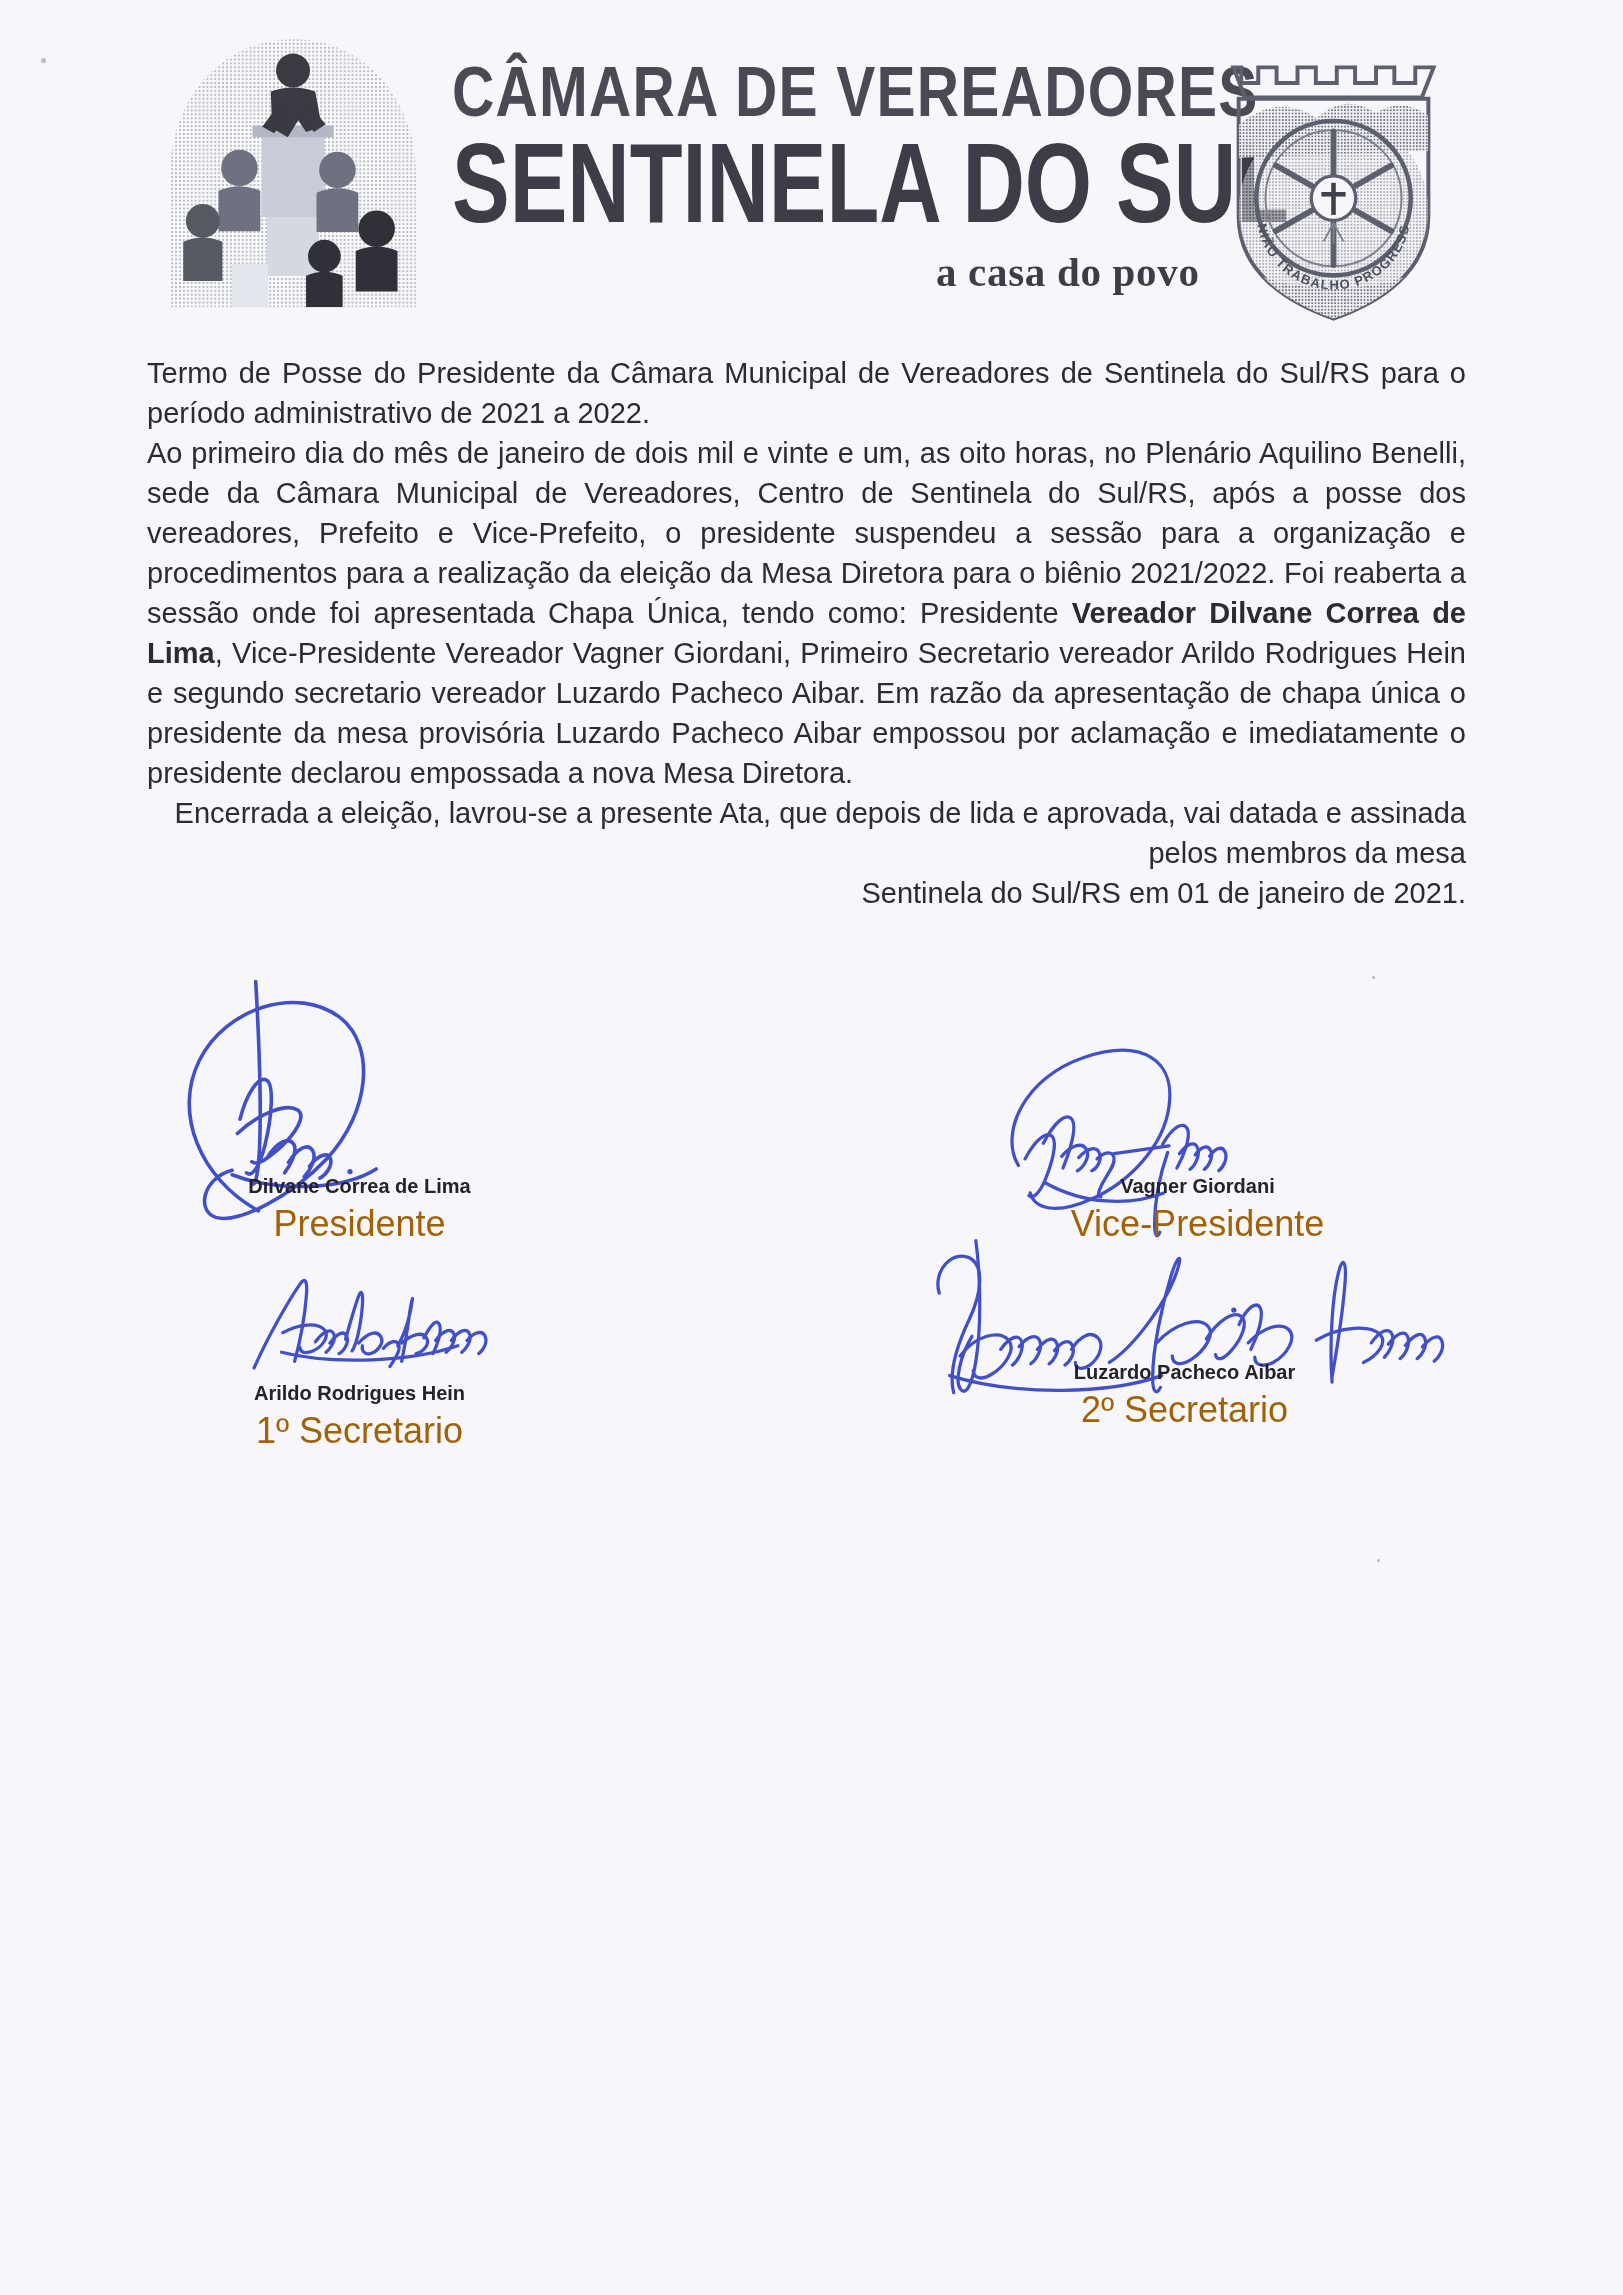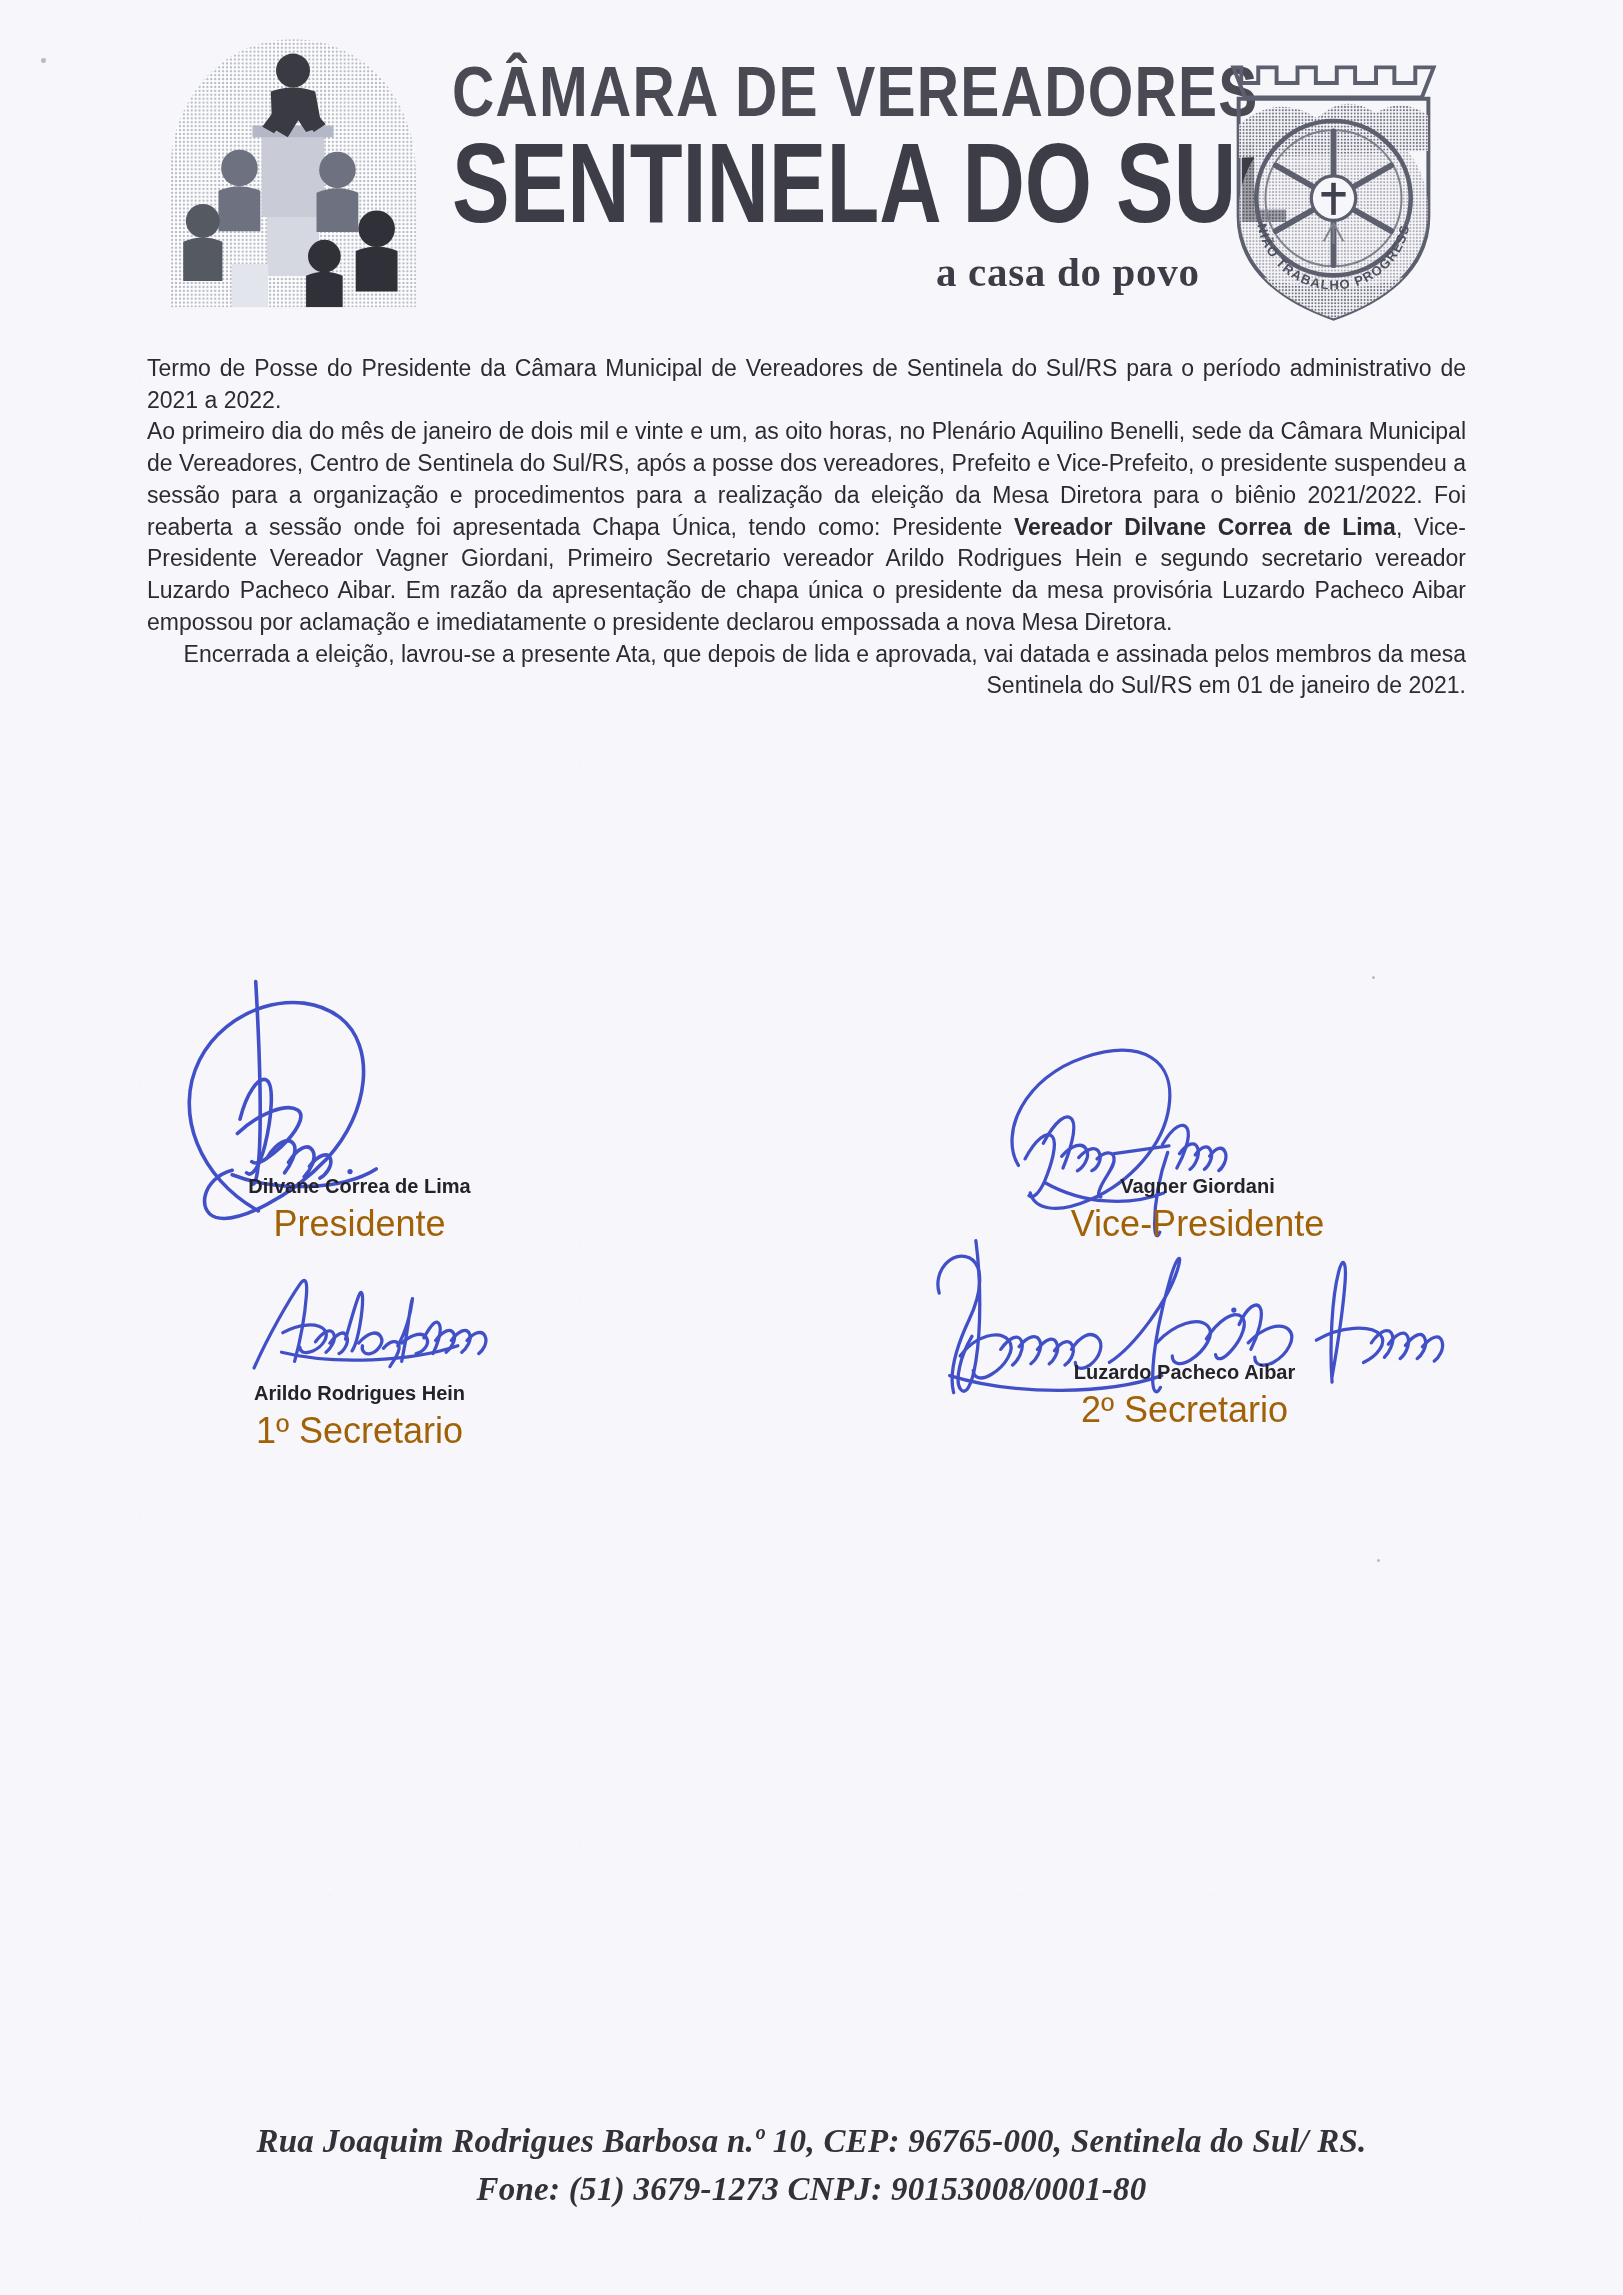"Termo de Posse do Presidente" .body-text { font-size: 23px -> 29px }
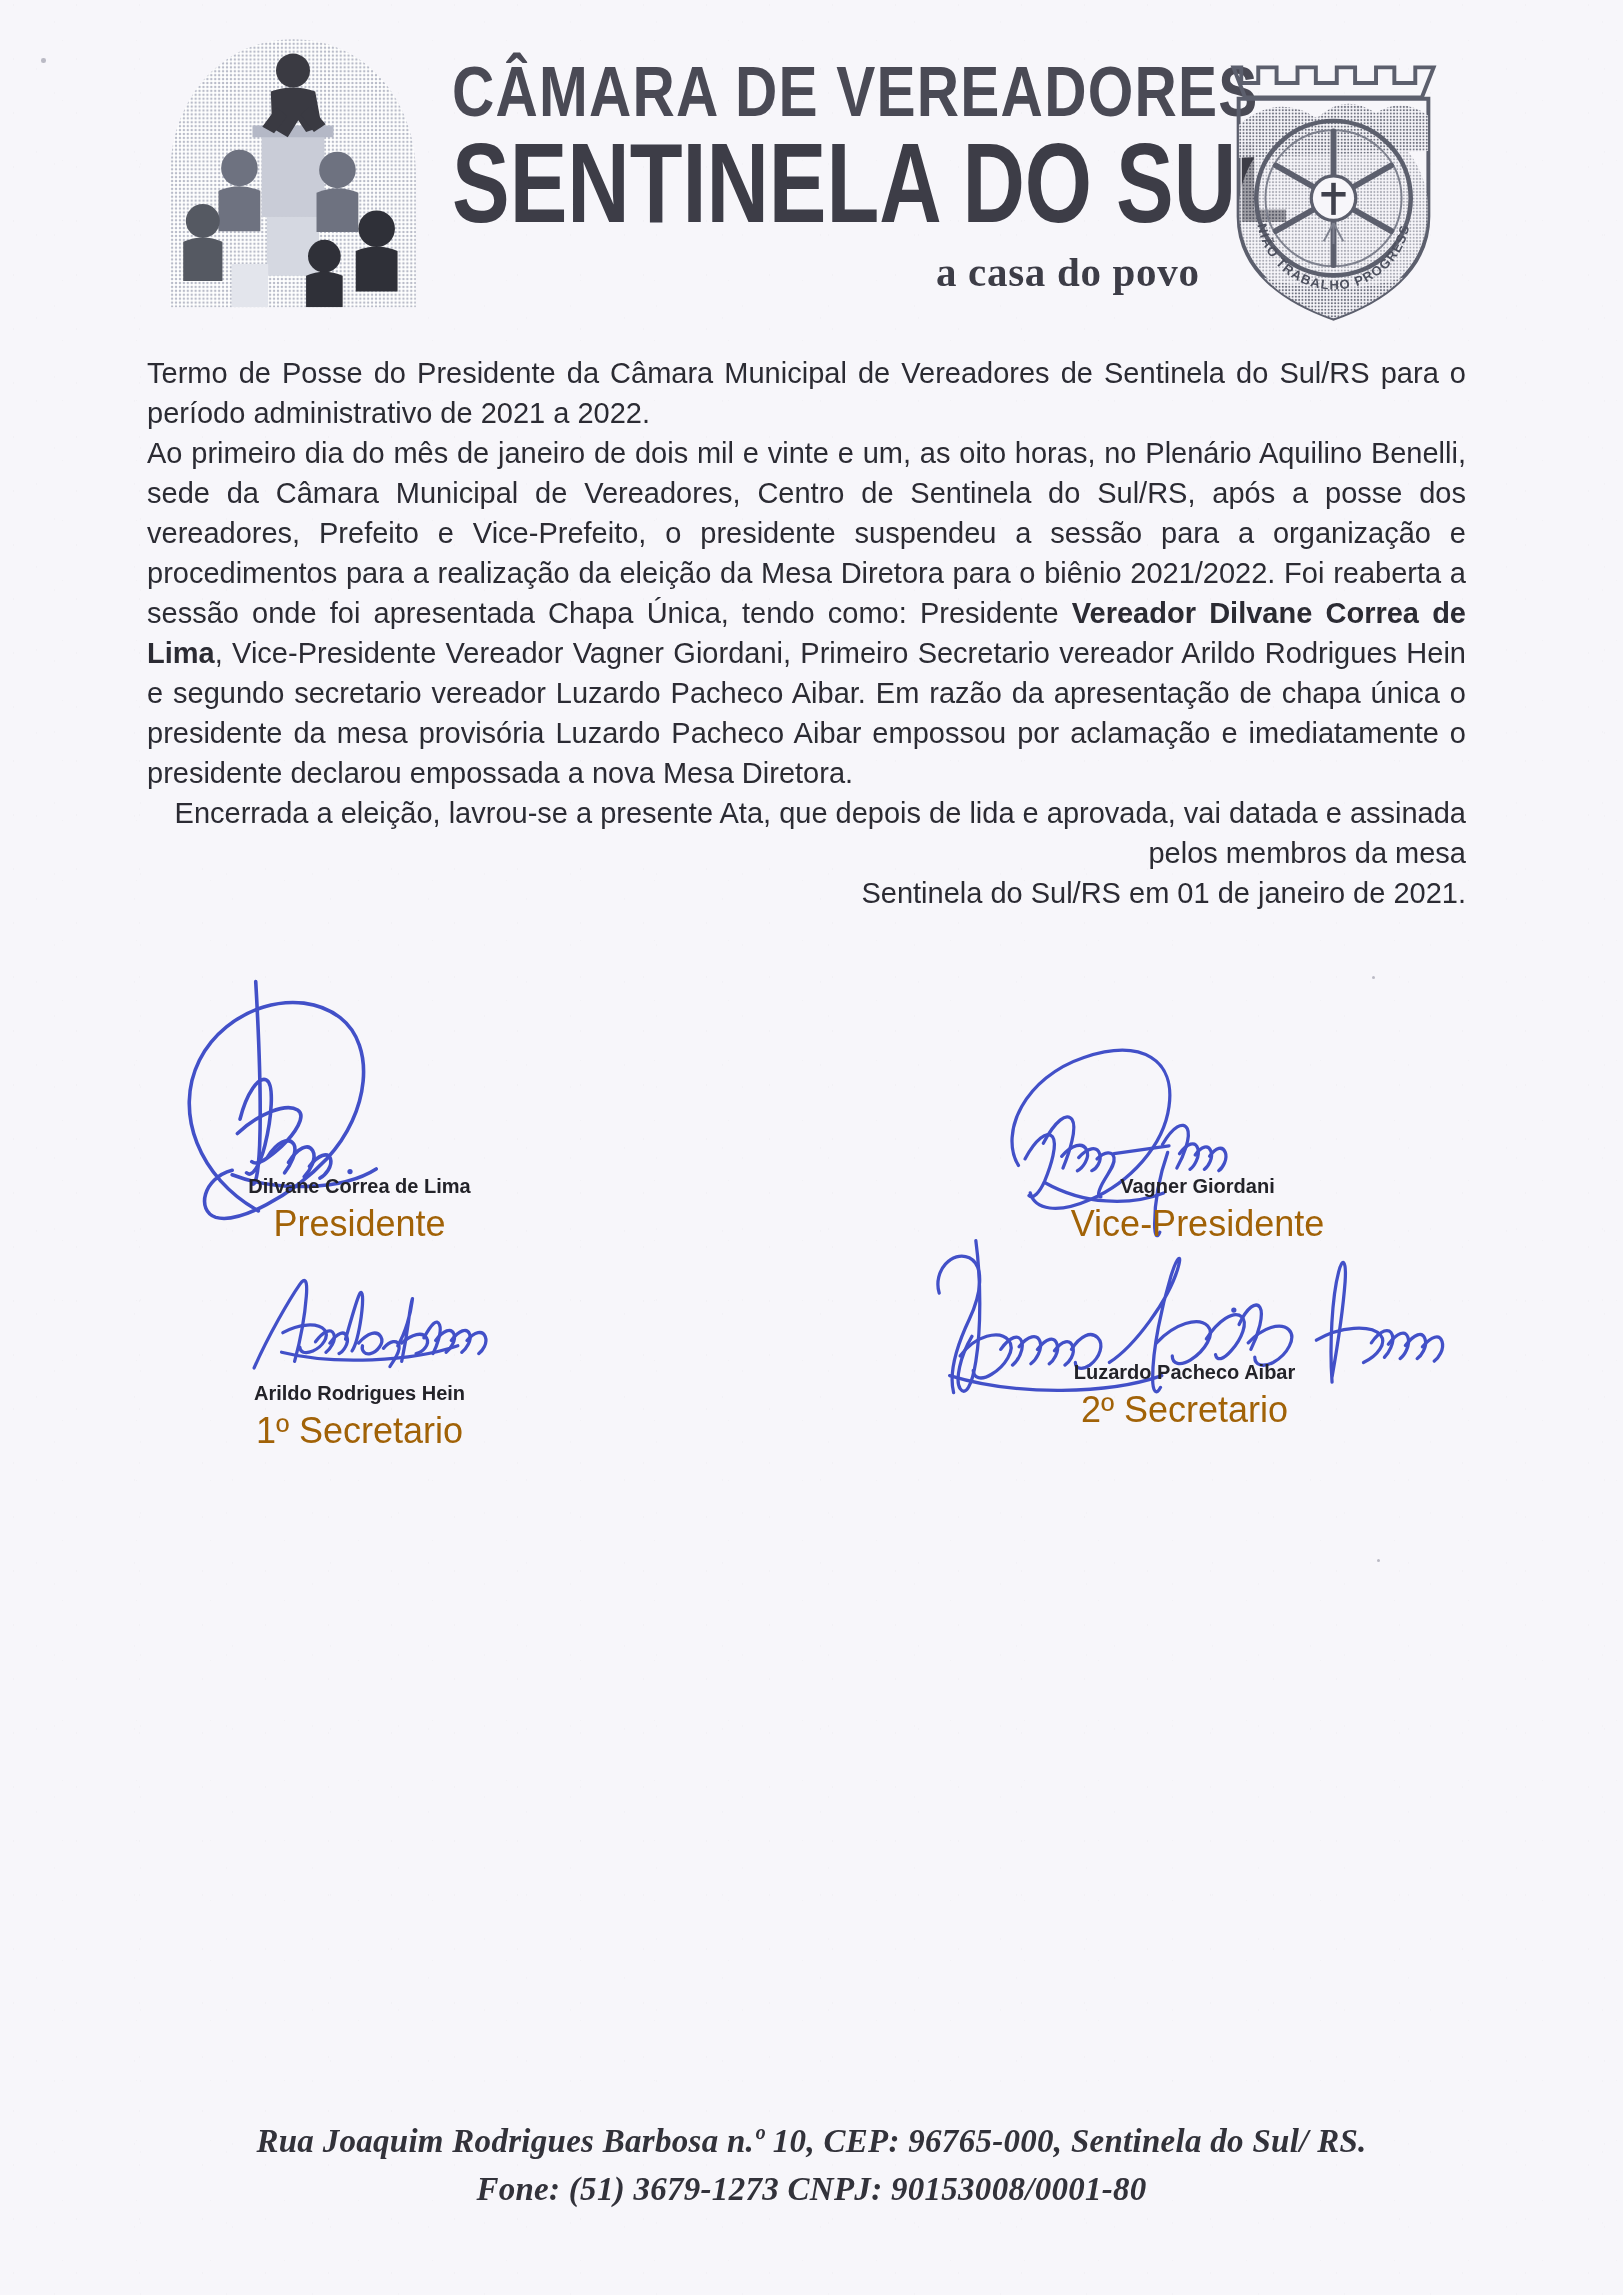"Rua Joaquim Rodrigues Barbosa n.º" div.footer { html: <div> <div>Rua Joaquim Rodrigues Barbosa n.º 10, CEP: 96765-000, Sentinela do Sul/ RS.</div> <div>Fone: (51) 3679-1273 CNPJ: 90153008/0001-80</div> </div> -> none }
